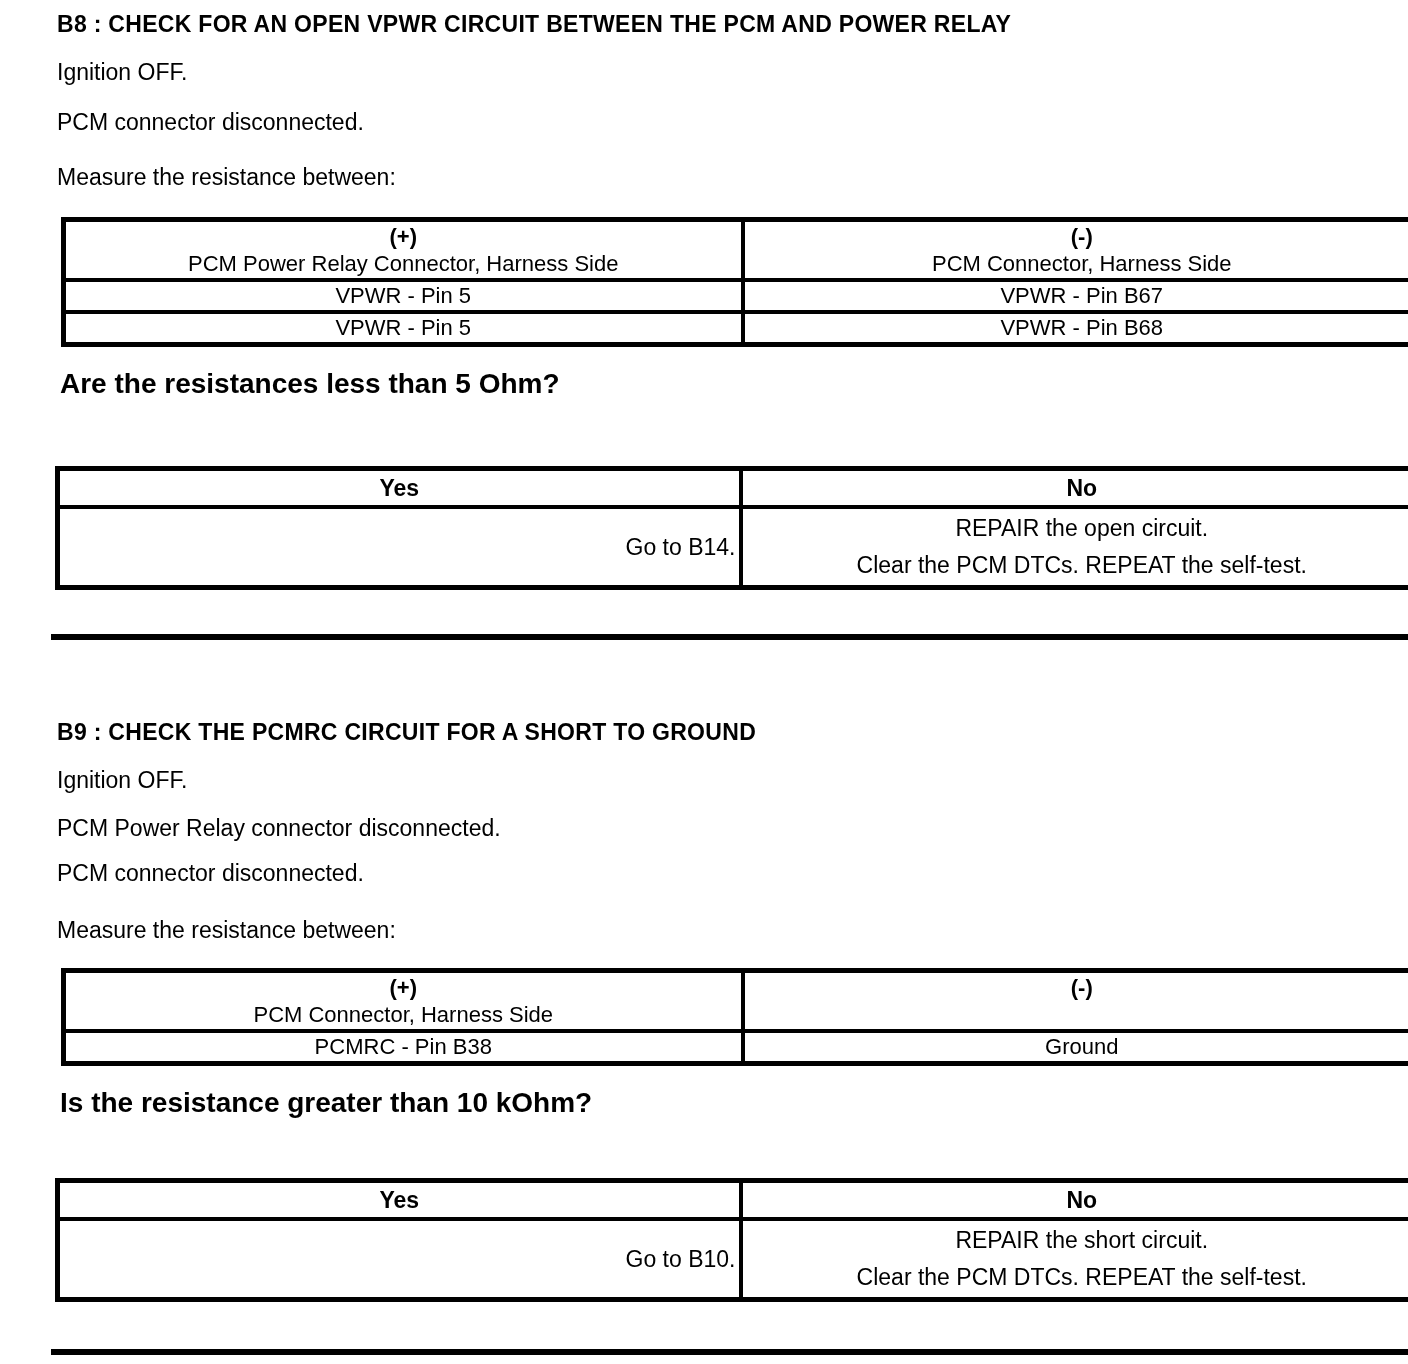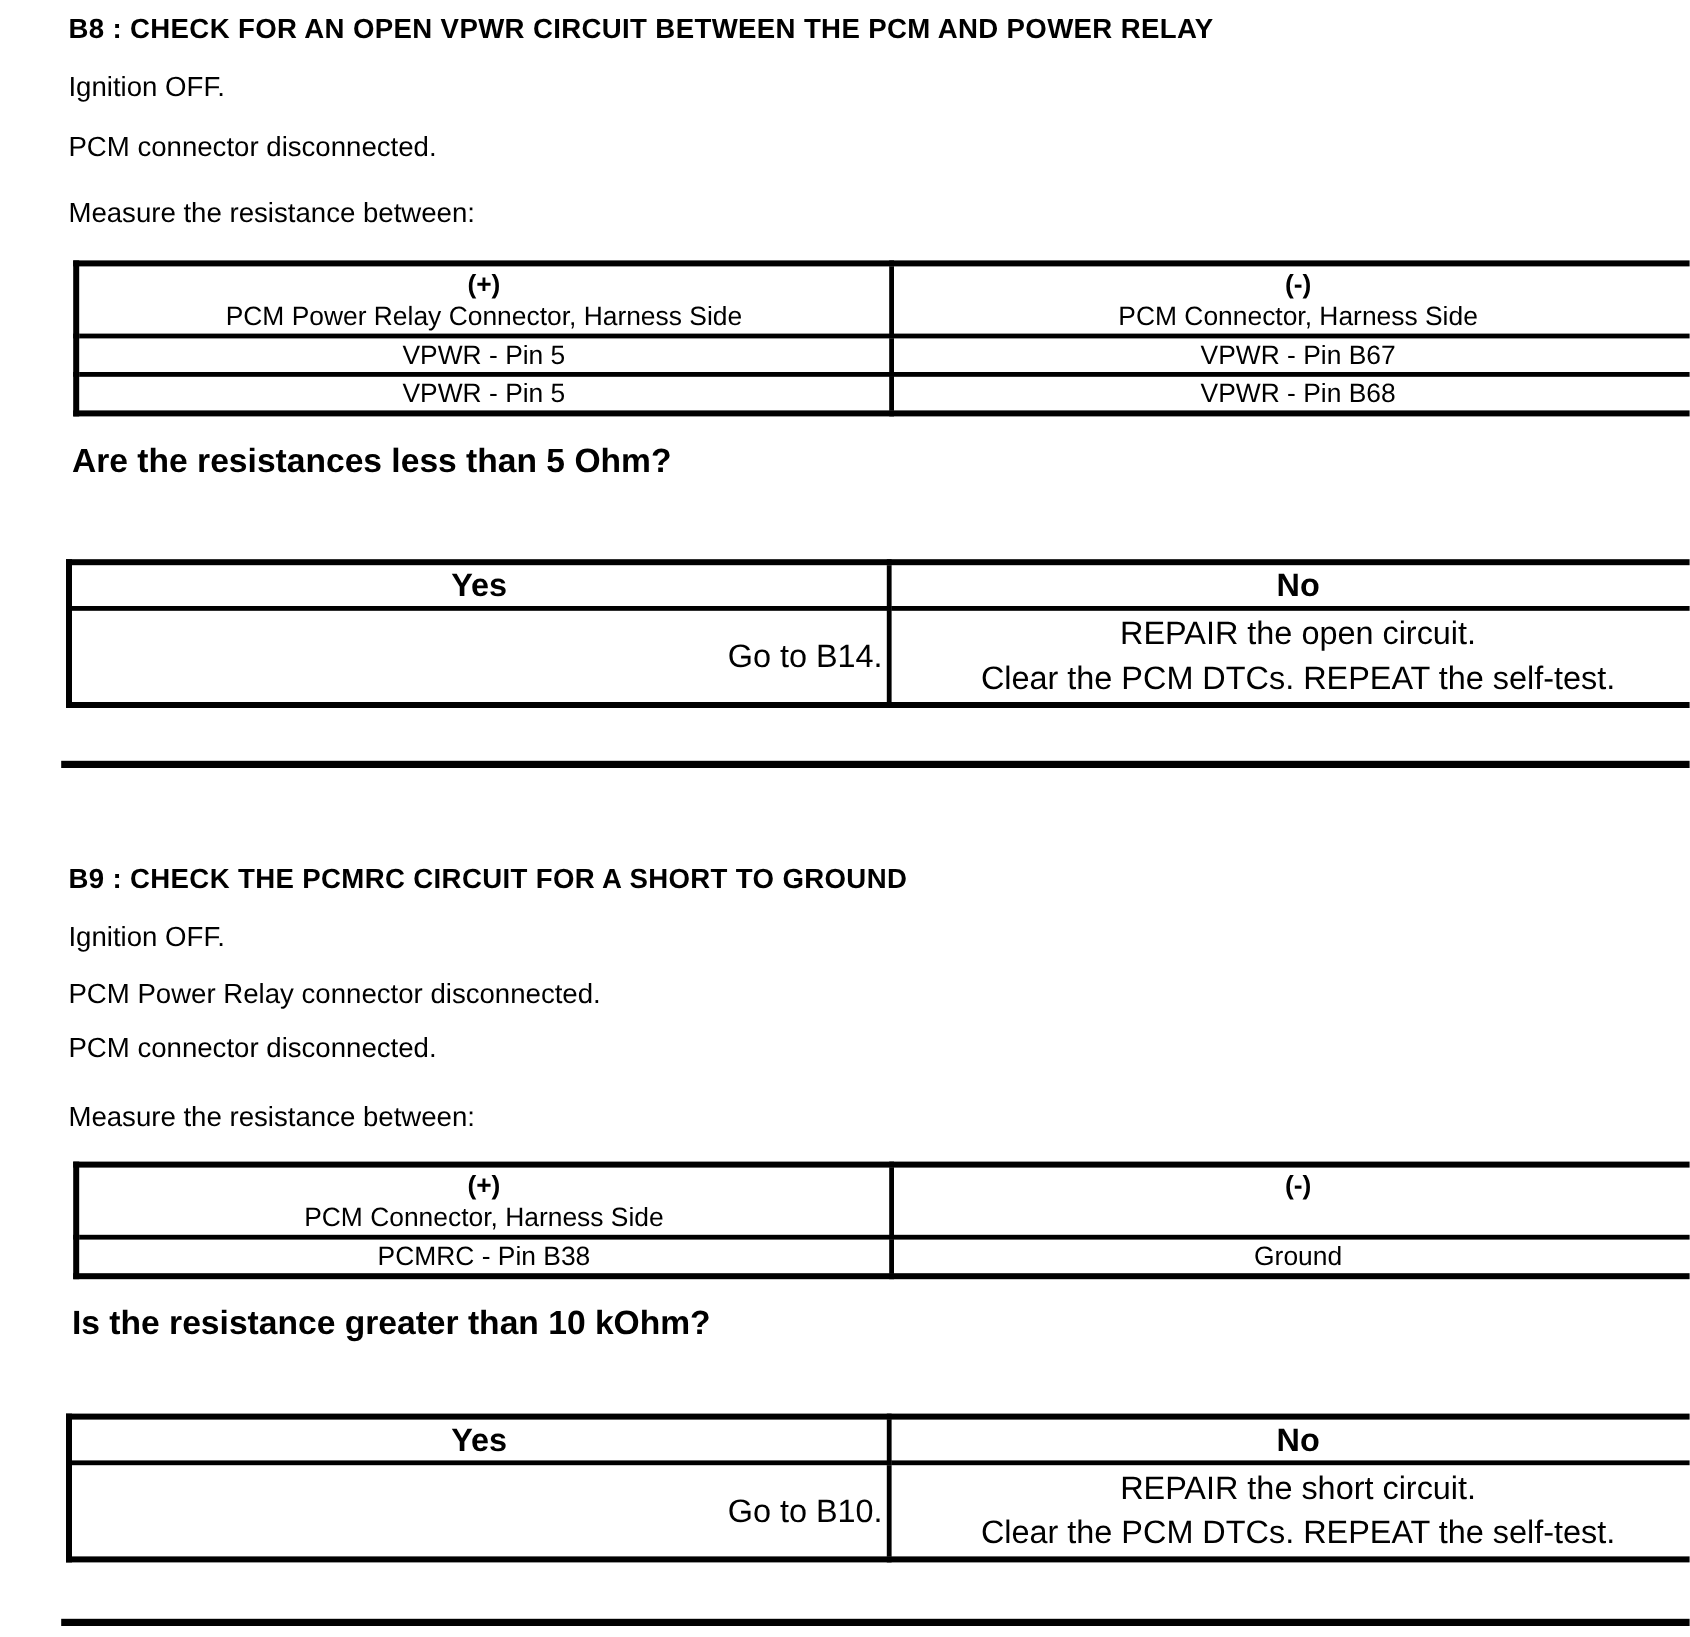"Yes" .decision-table th, .decision-table td { font-size: 27px -> 23px }
